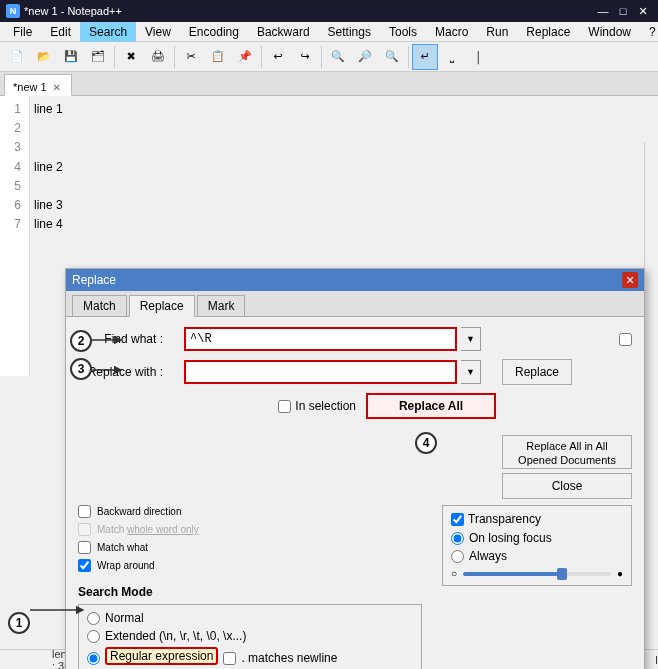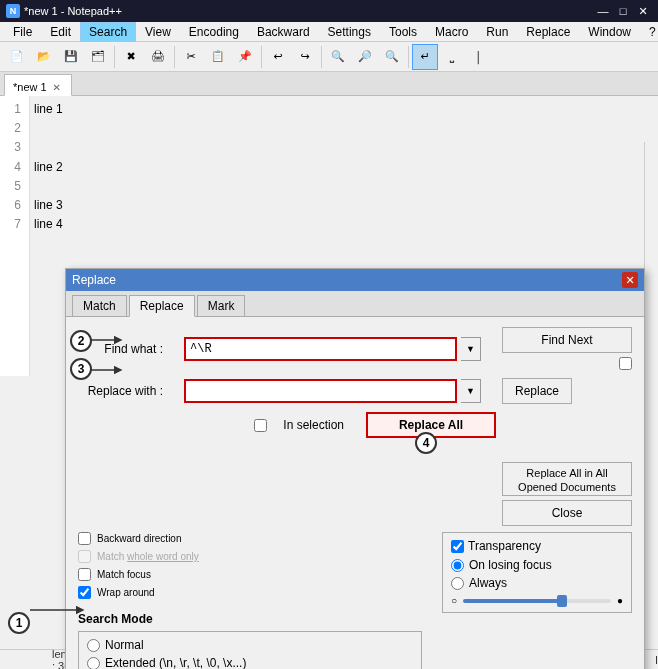"Find Next" button.dialog-btn { html: <button>Find Next</button> -> none }
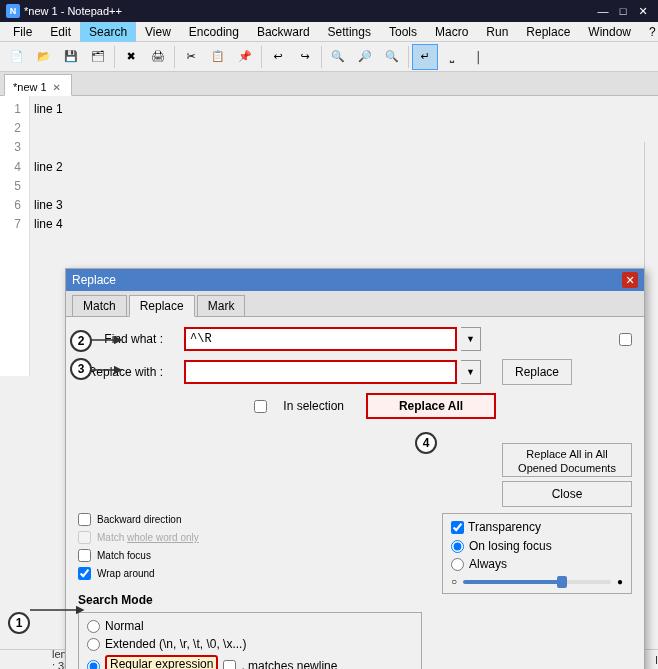"In selection" .in-selection-row { gap: 16px -> 4px; margin-bottom: 24px -> 16px }
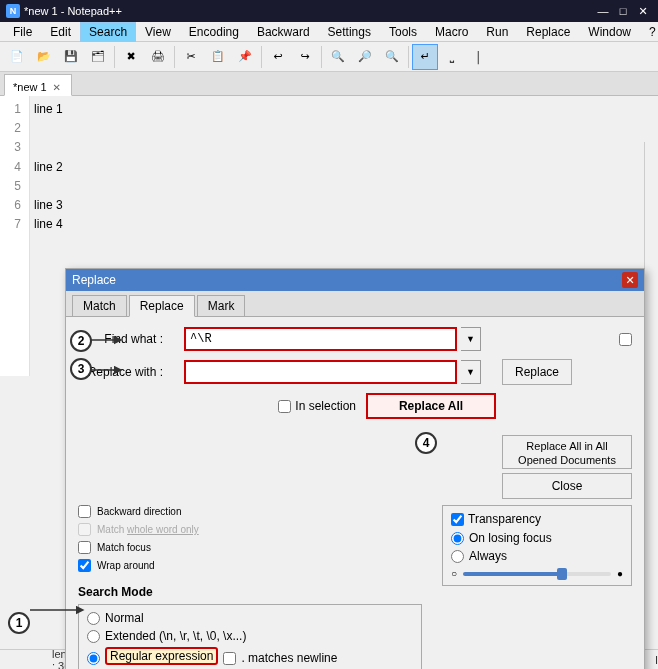"Match focus" span.checkbox-label { text: focus -> what }
